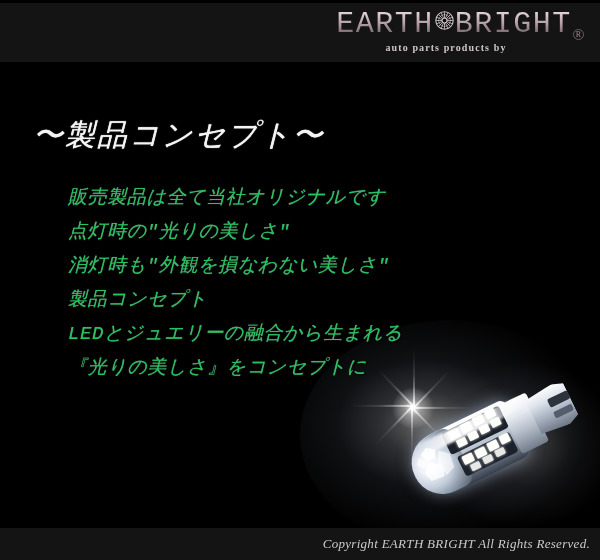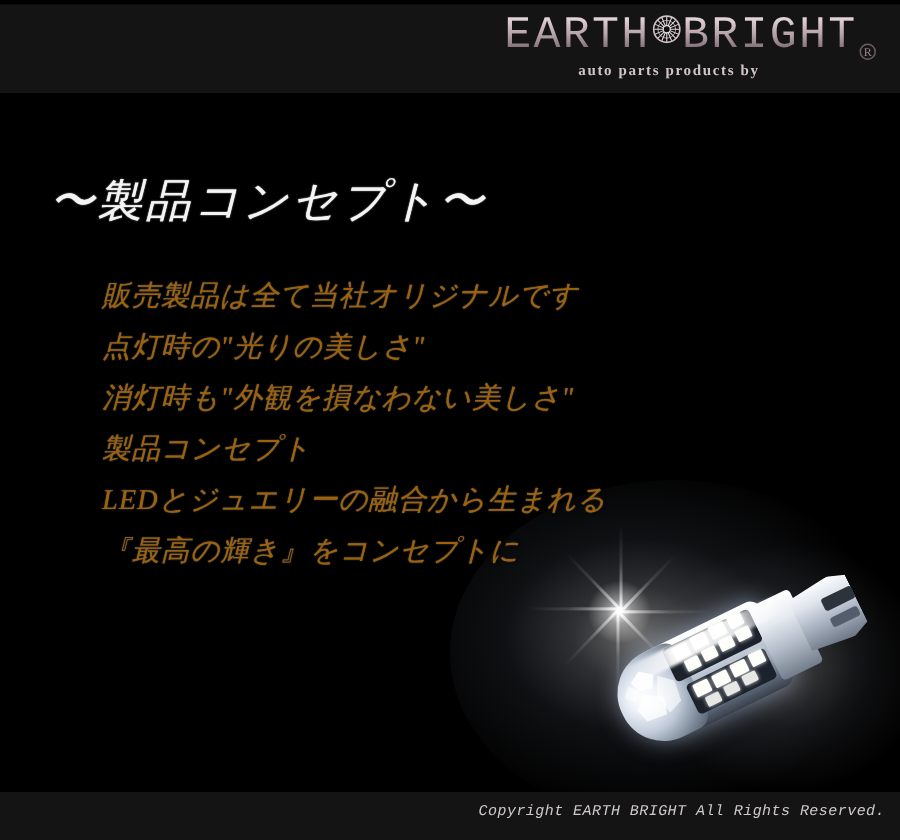"販売製品は全て当社オリジナルです" #concept-body .line { color: #a16207 -> #22c55e; font-family: Liberation Serif, serif -> Liberation Mono, monospace }
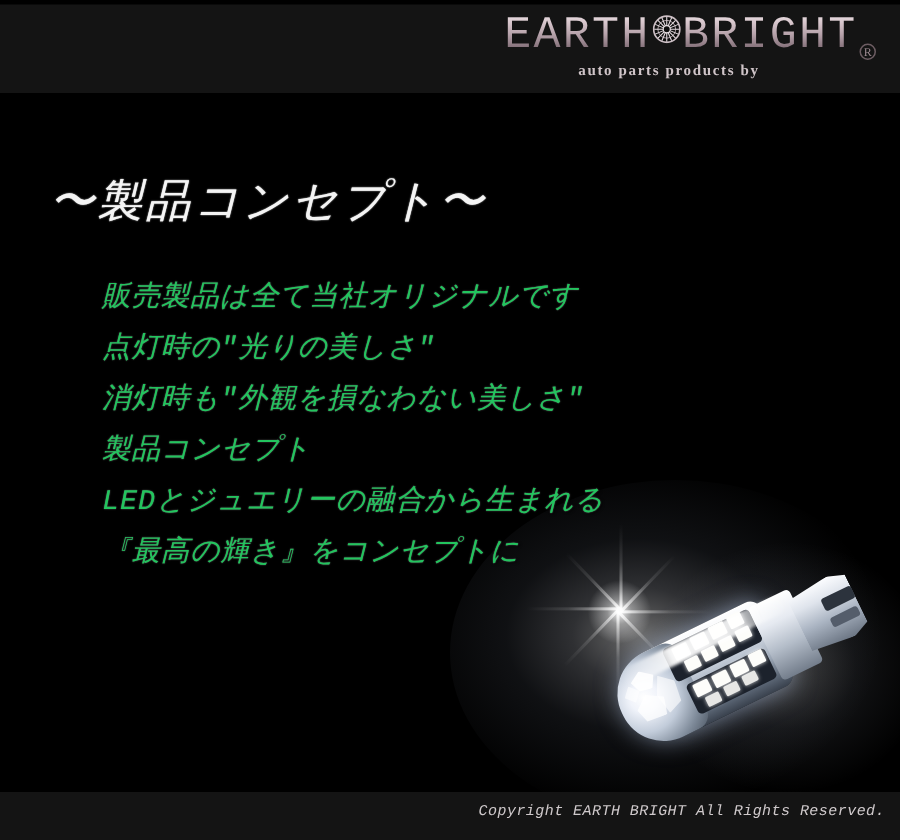"『最高の輝き』をコンセプトに" div.line { text: 最高の輝き -> 光りの美しさ }
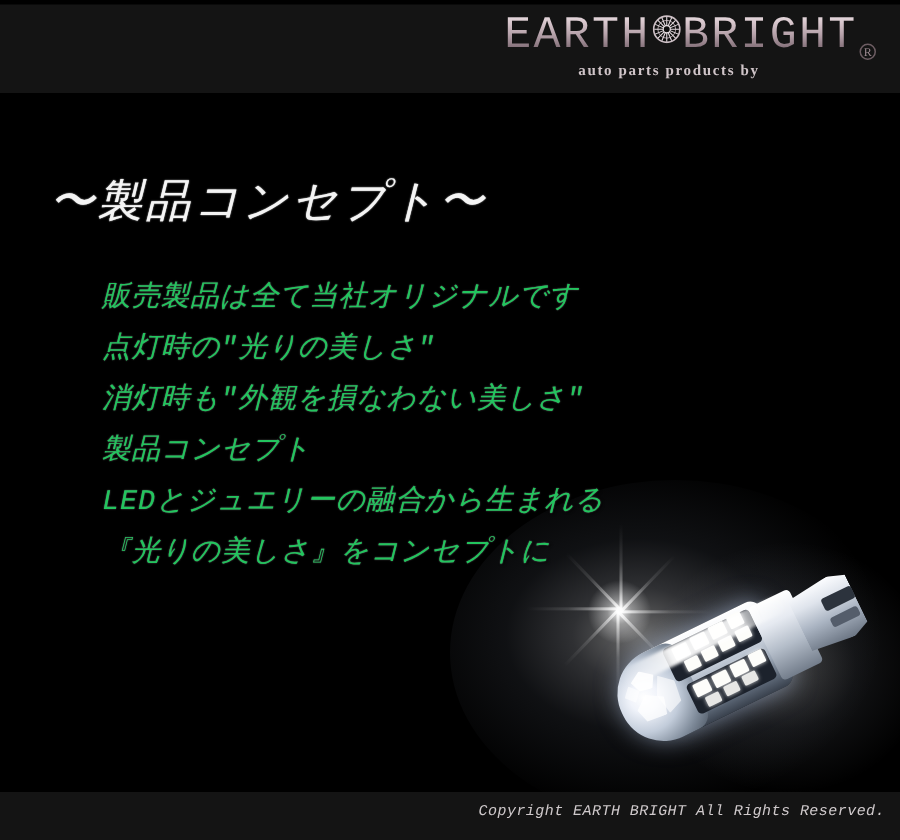"Copyright EARTH BRIGHT All Rights" #footer-copyright { font-family: Liberation Mono, monospace -> Liberation Serif, serif; font-size: 10px -> 13px }
